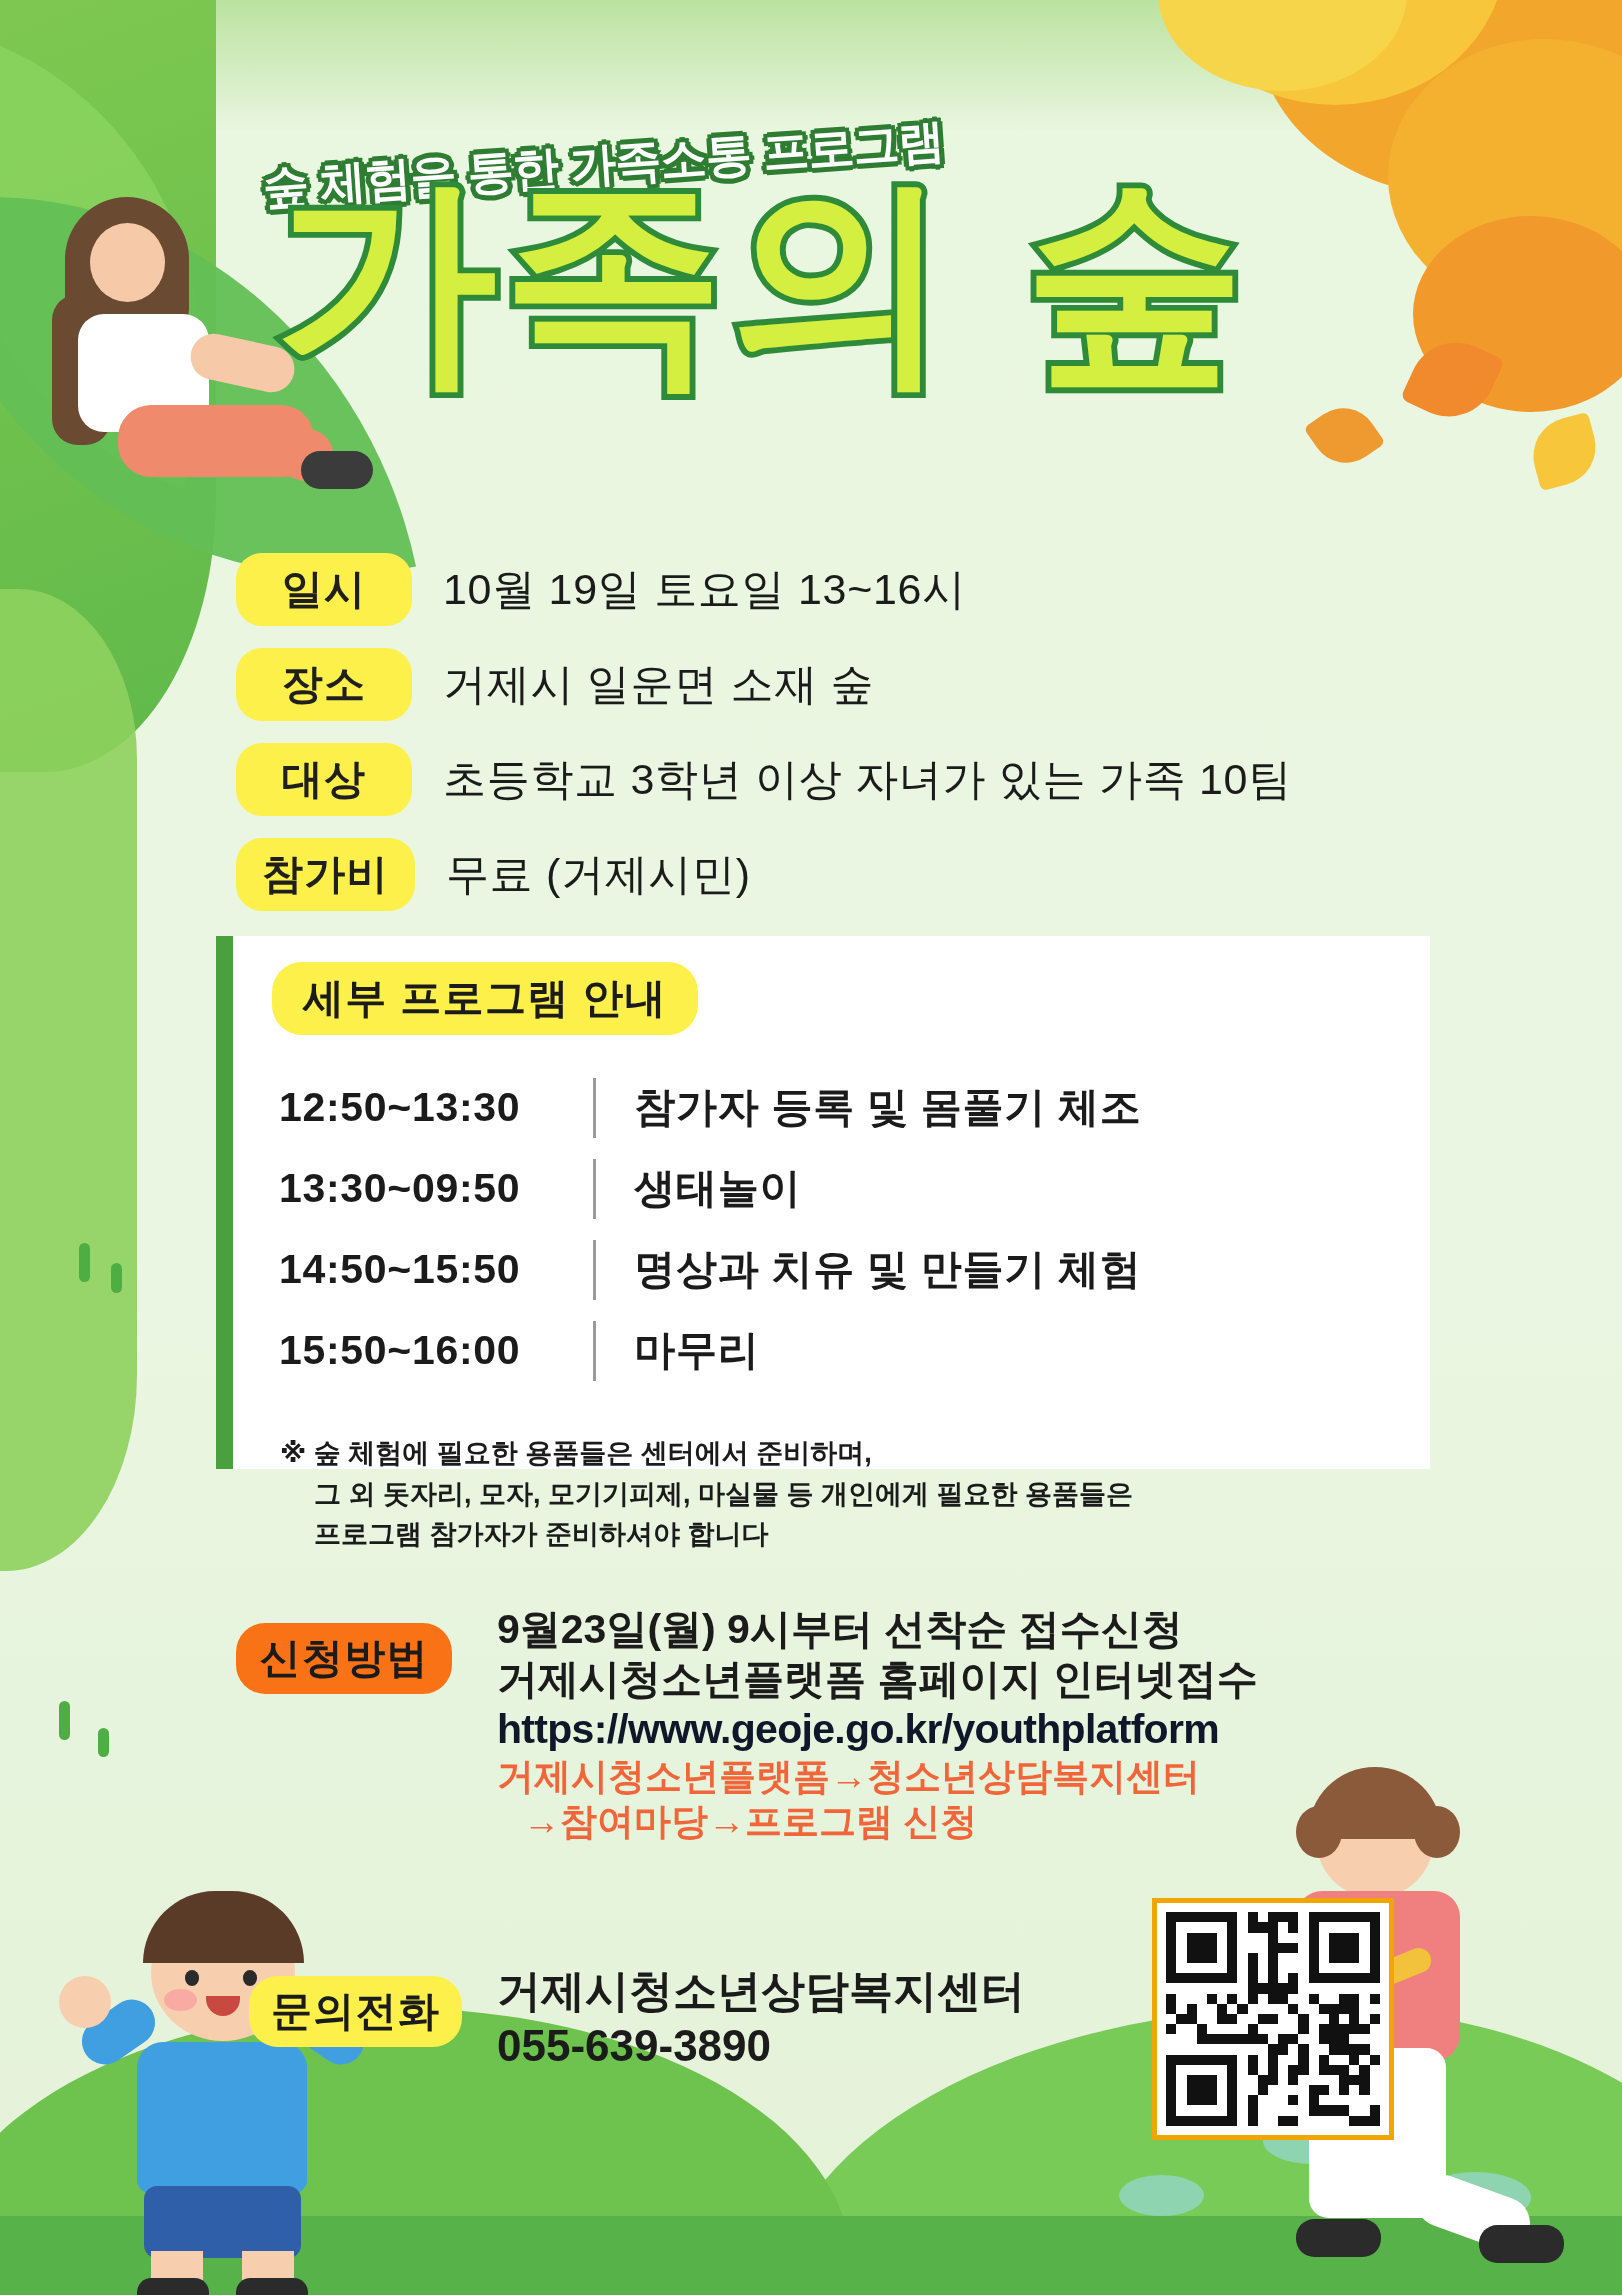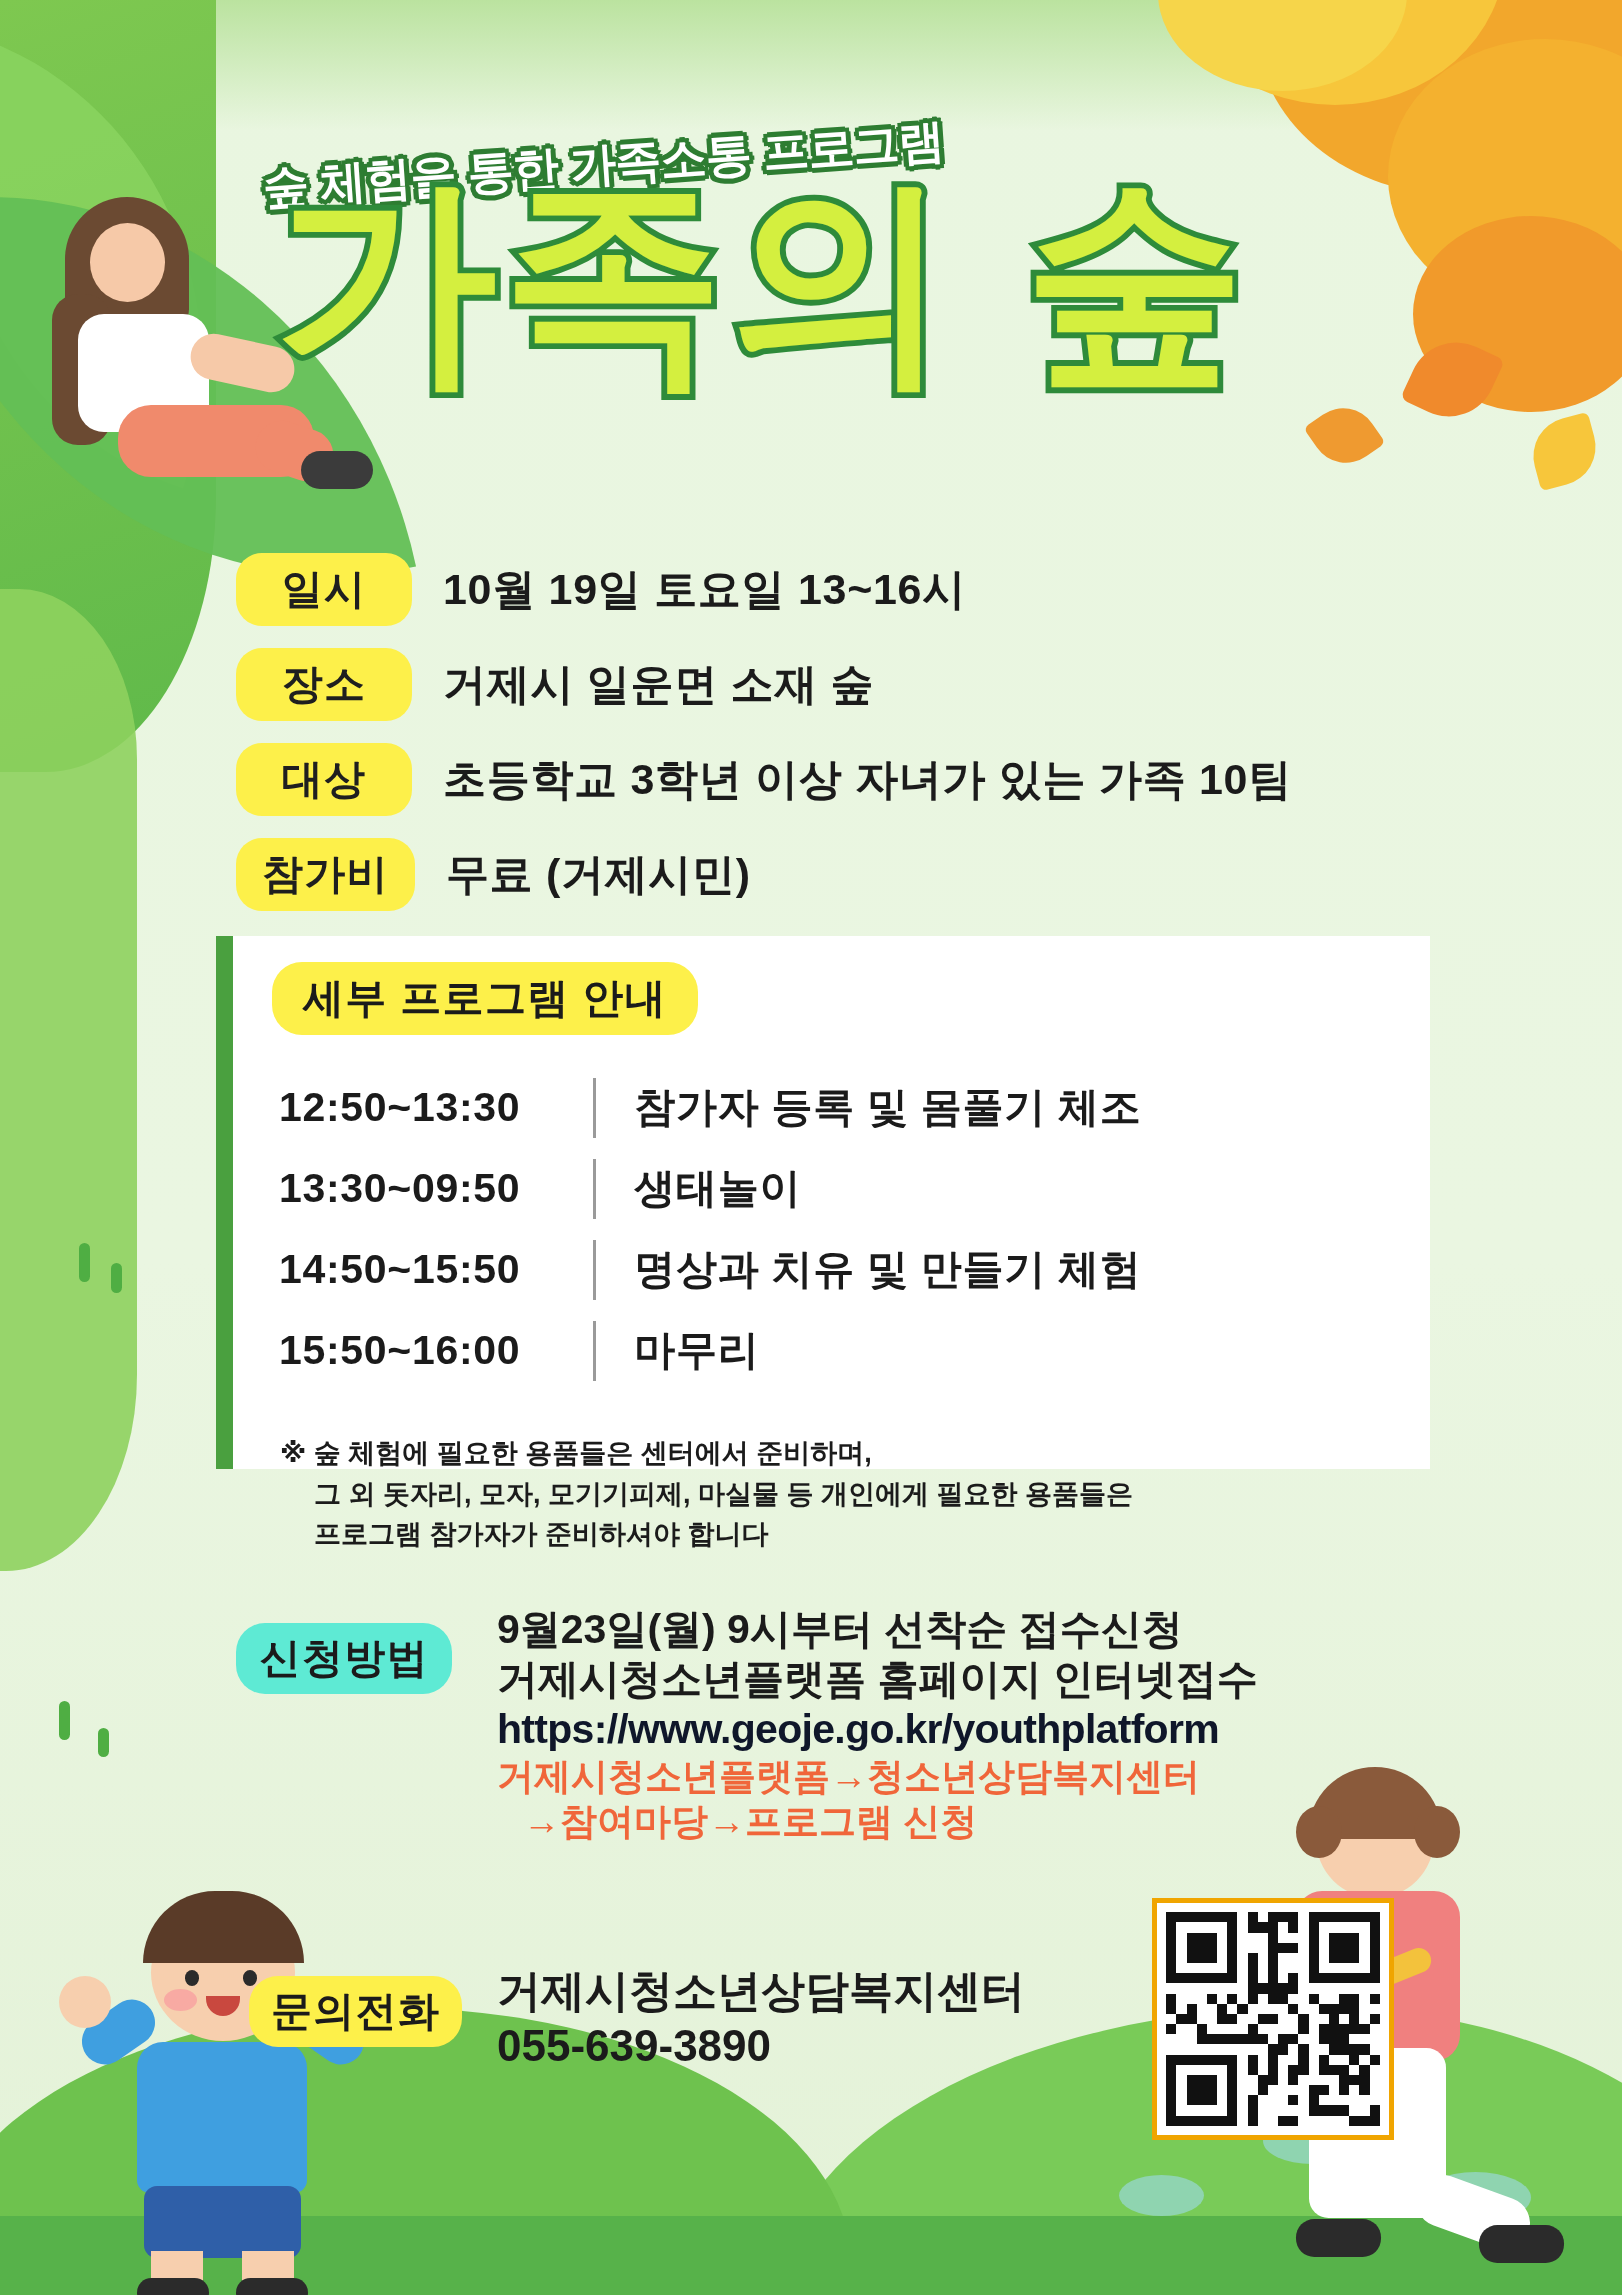"10월 19일 토요일 13~16시" .infotext { font-weight: 700 -> 400 }
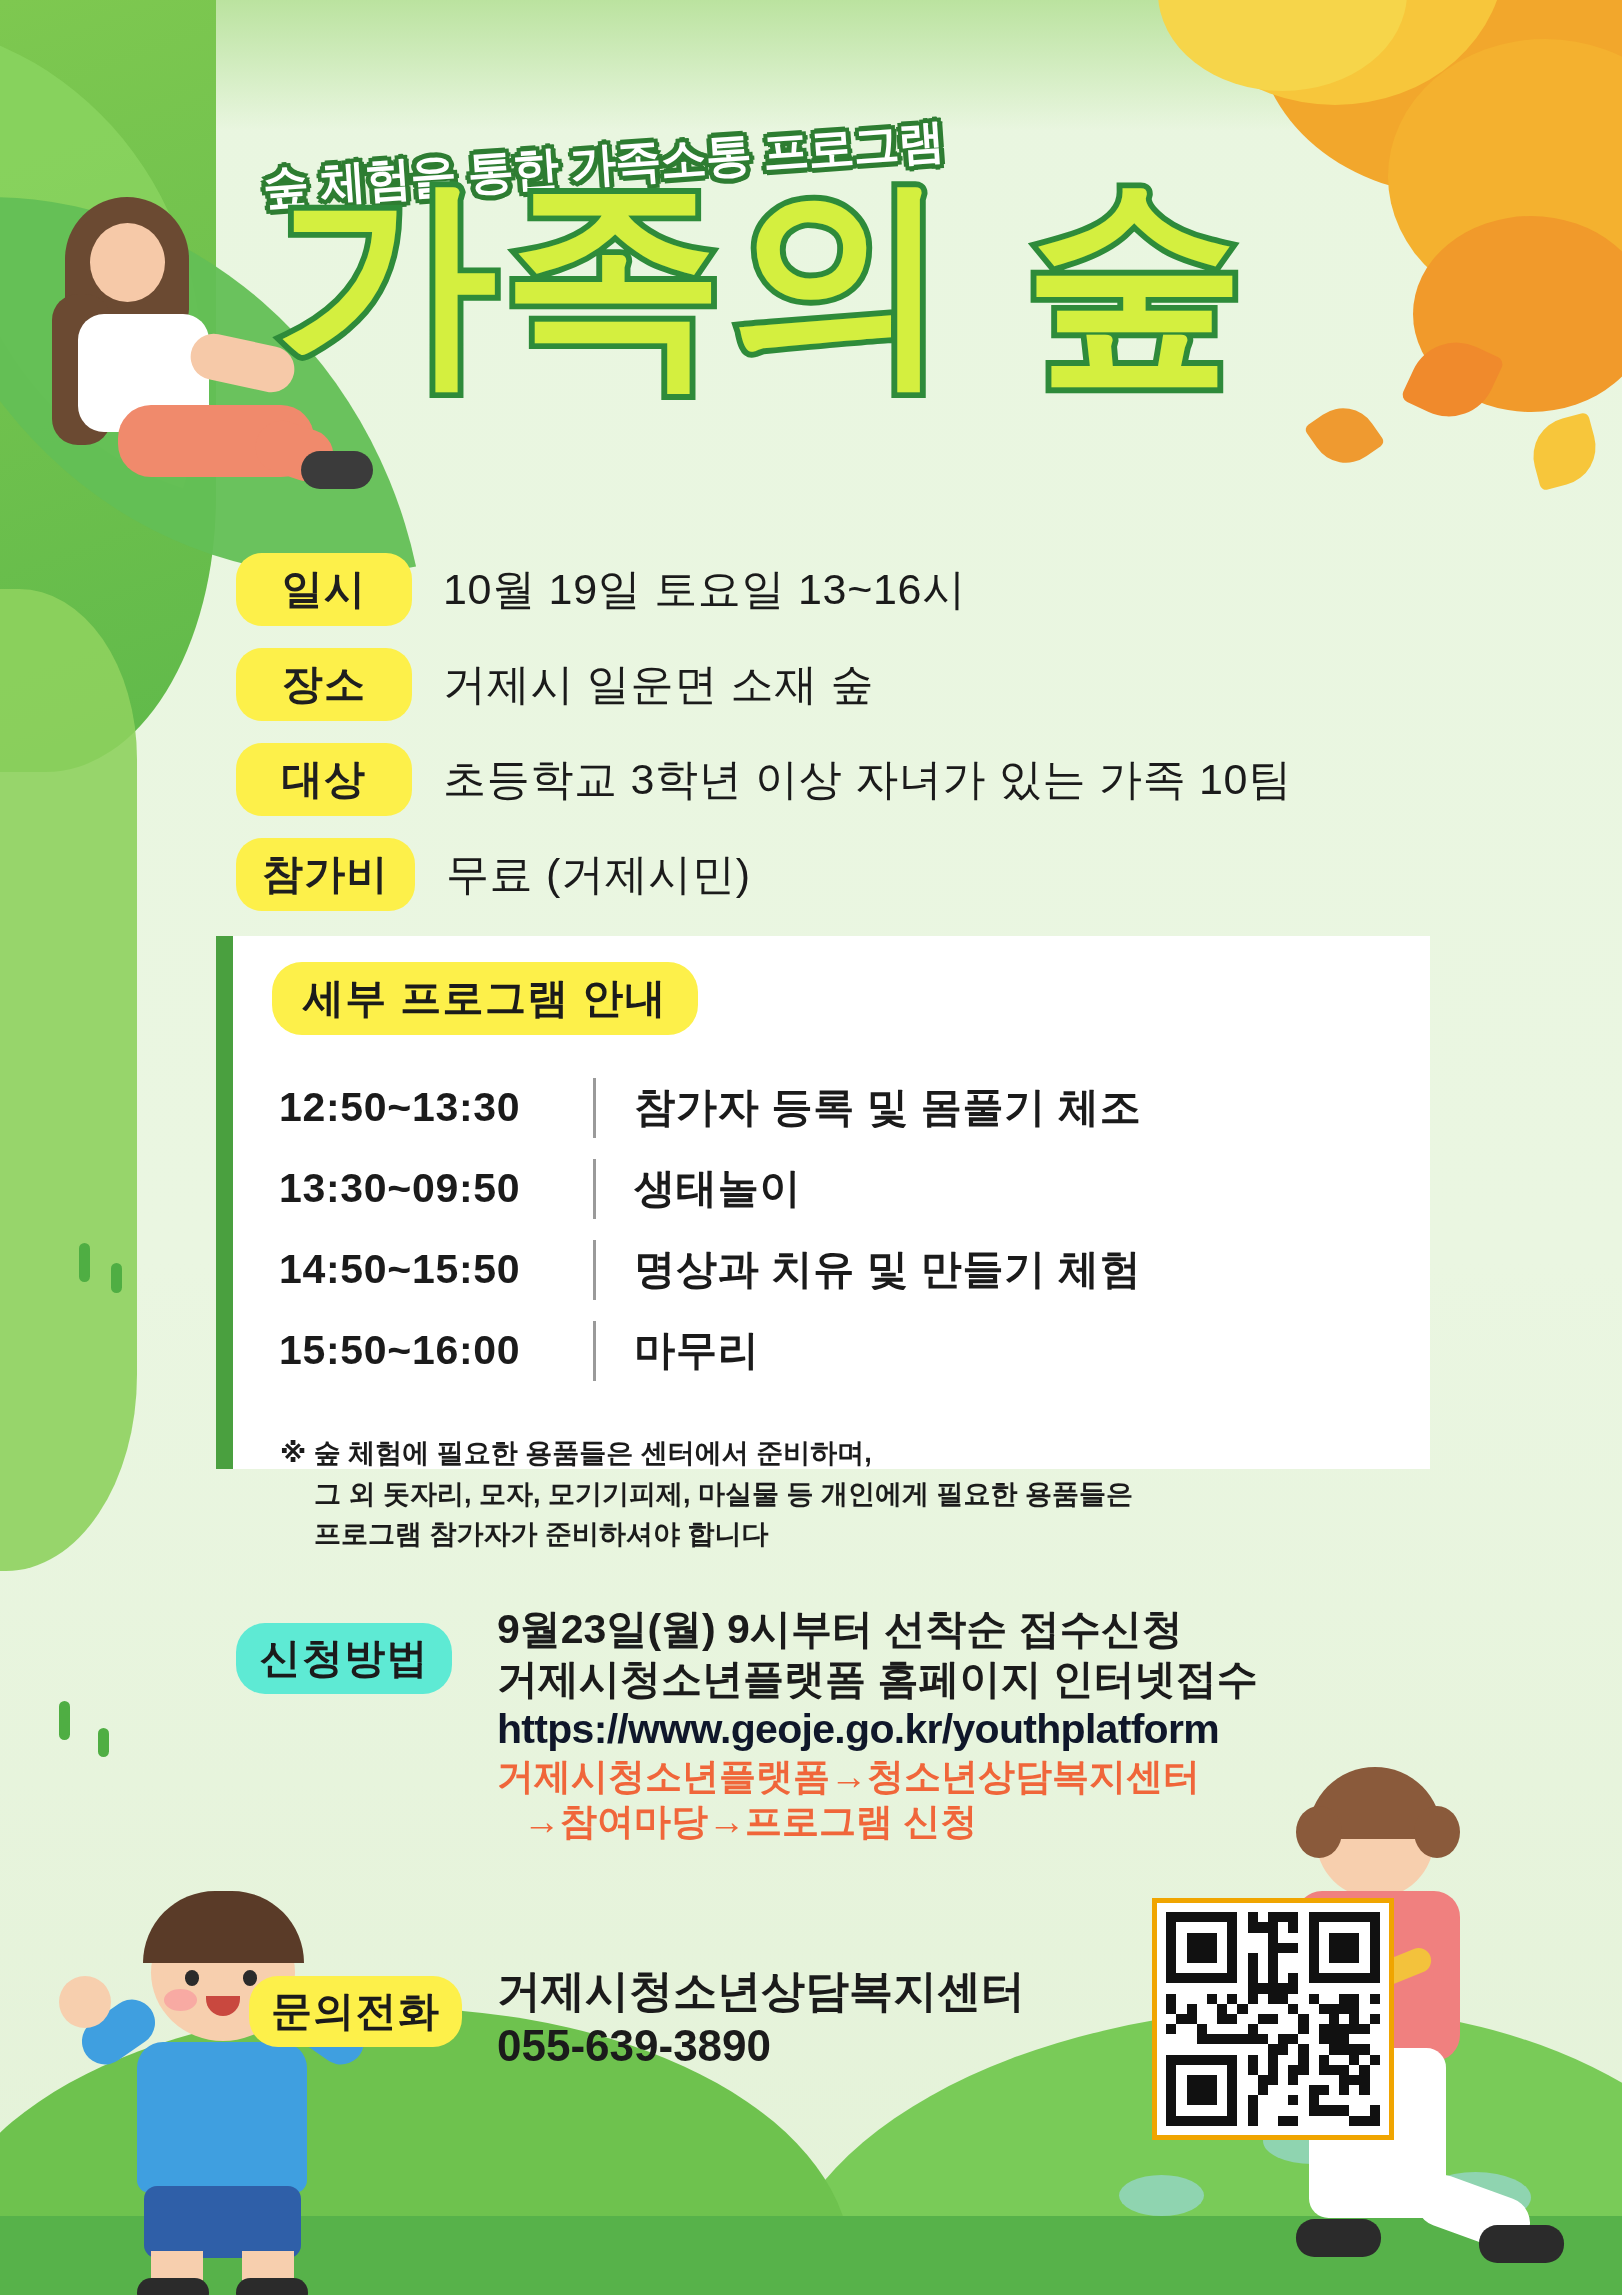"신청방법" .apply-chip { background: #5eead4 -> #f97316 }
